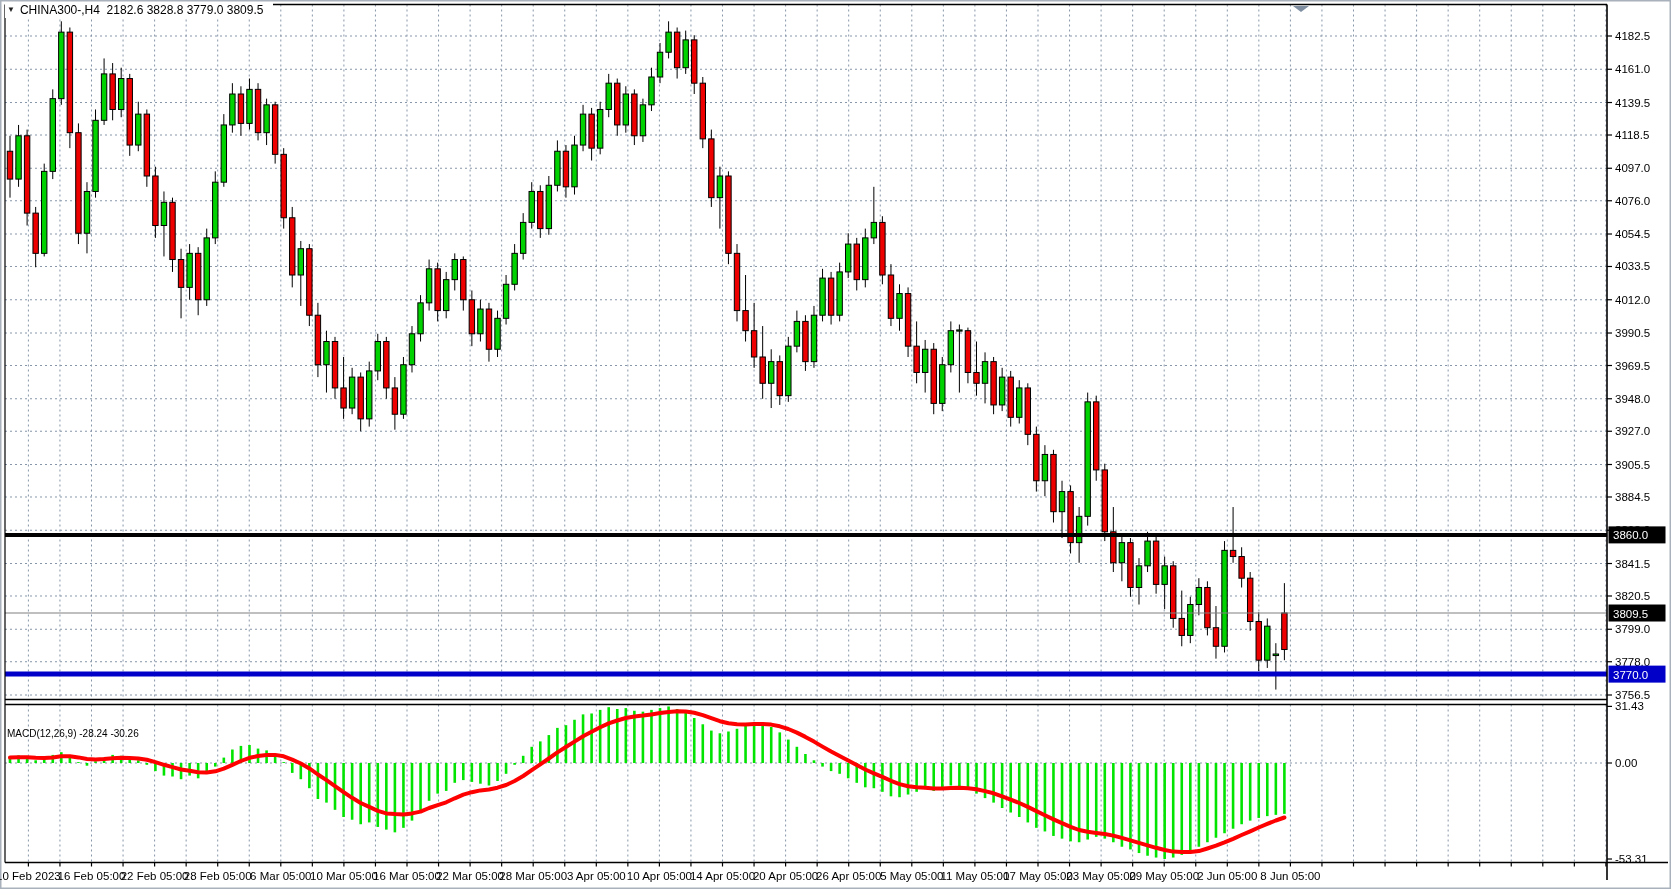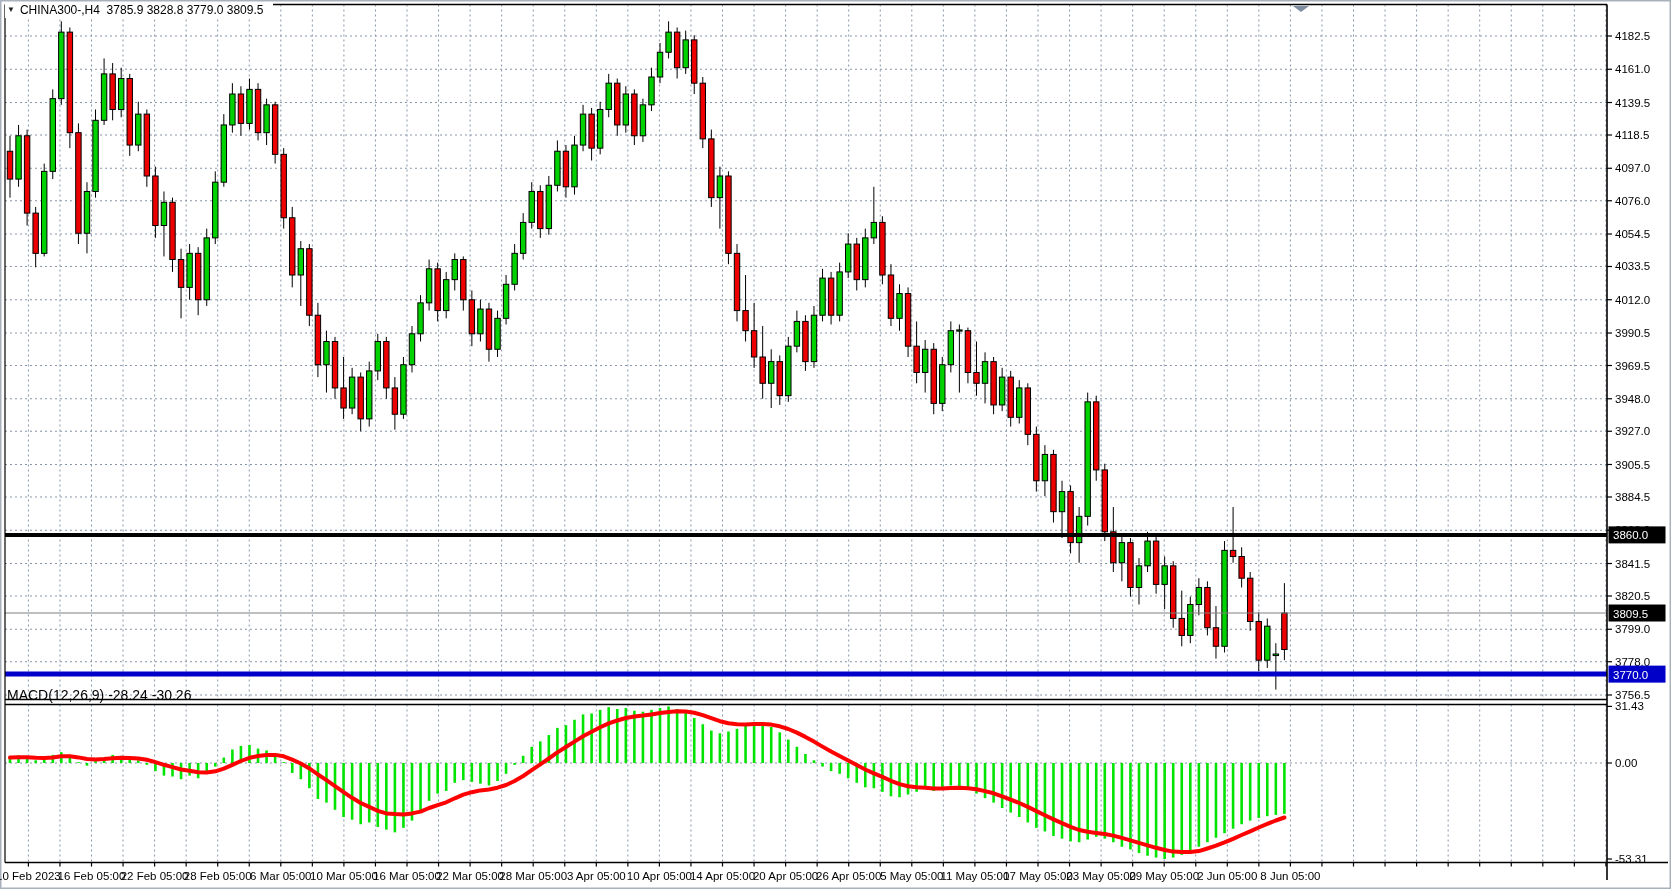"CHINA300-,H4 3785.9 3828.8 3779.0 3809.5" span { text: 3785.9 -> 2182.6 }
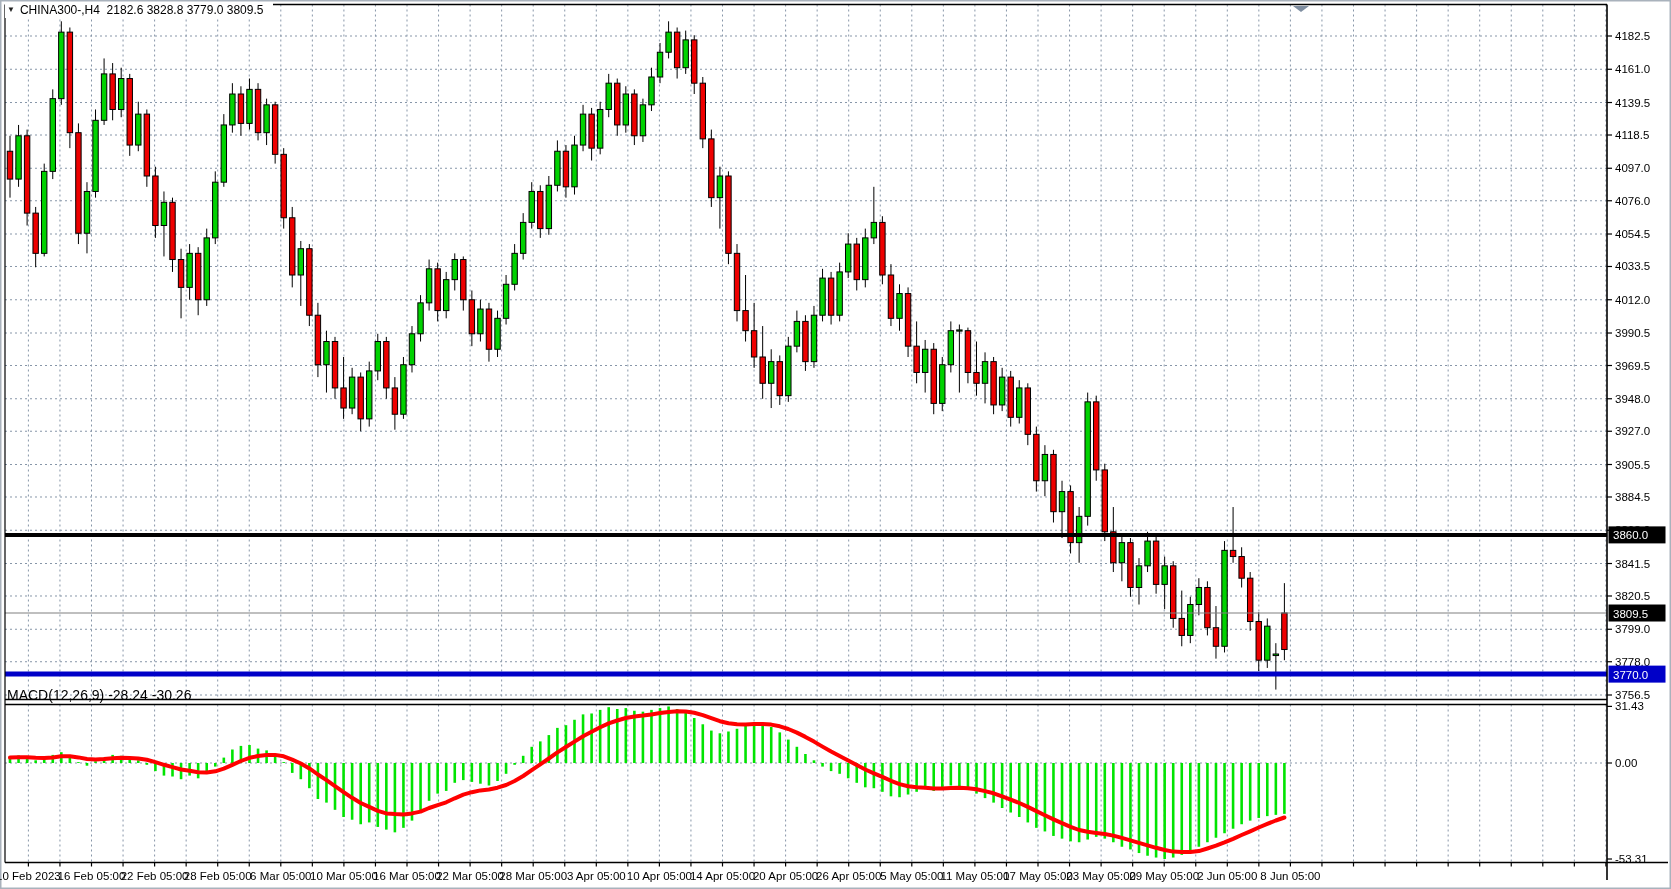"MACD(12,26,9) -28.24 -30.26" .macdlabel { font-size: 14px -> 10px; top: 687px -> 728px }
